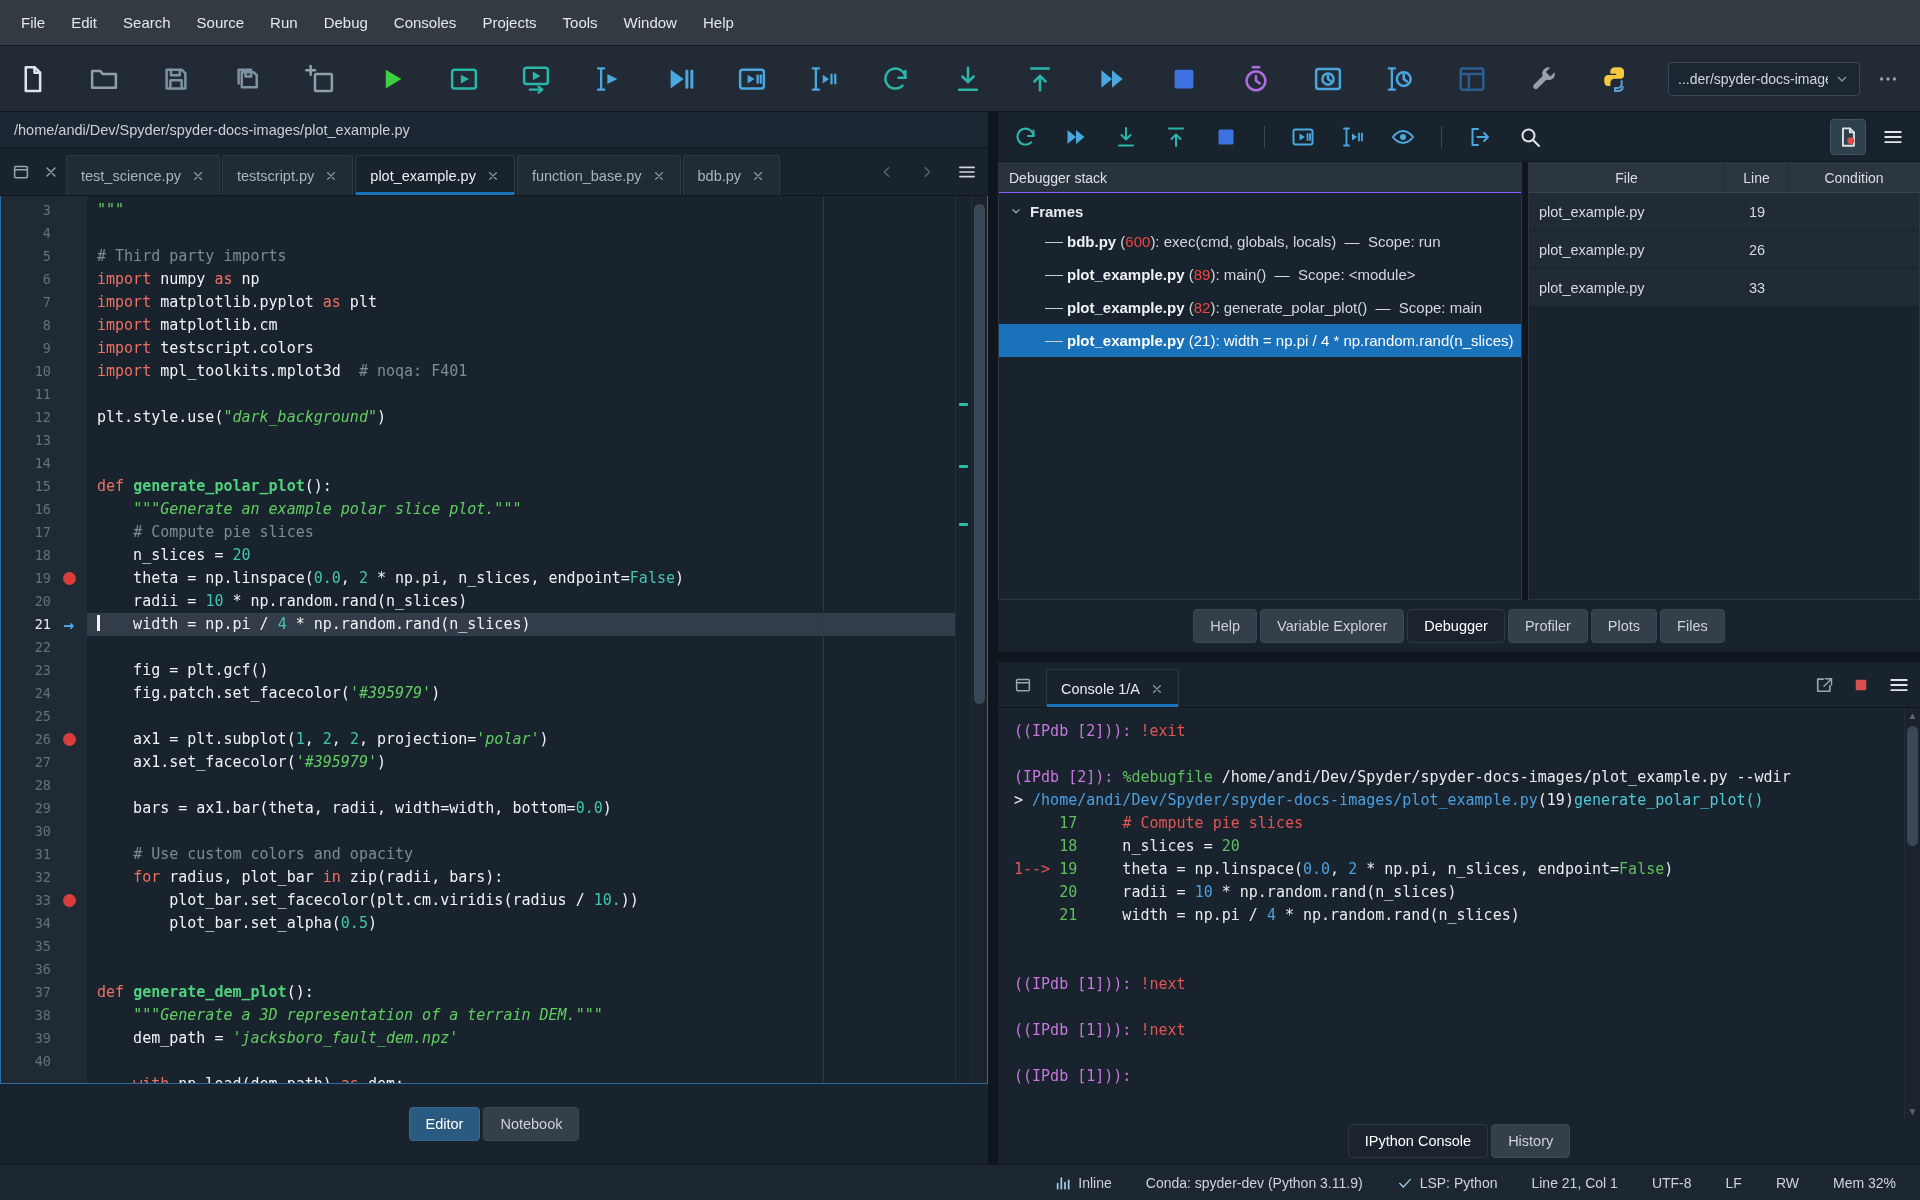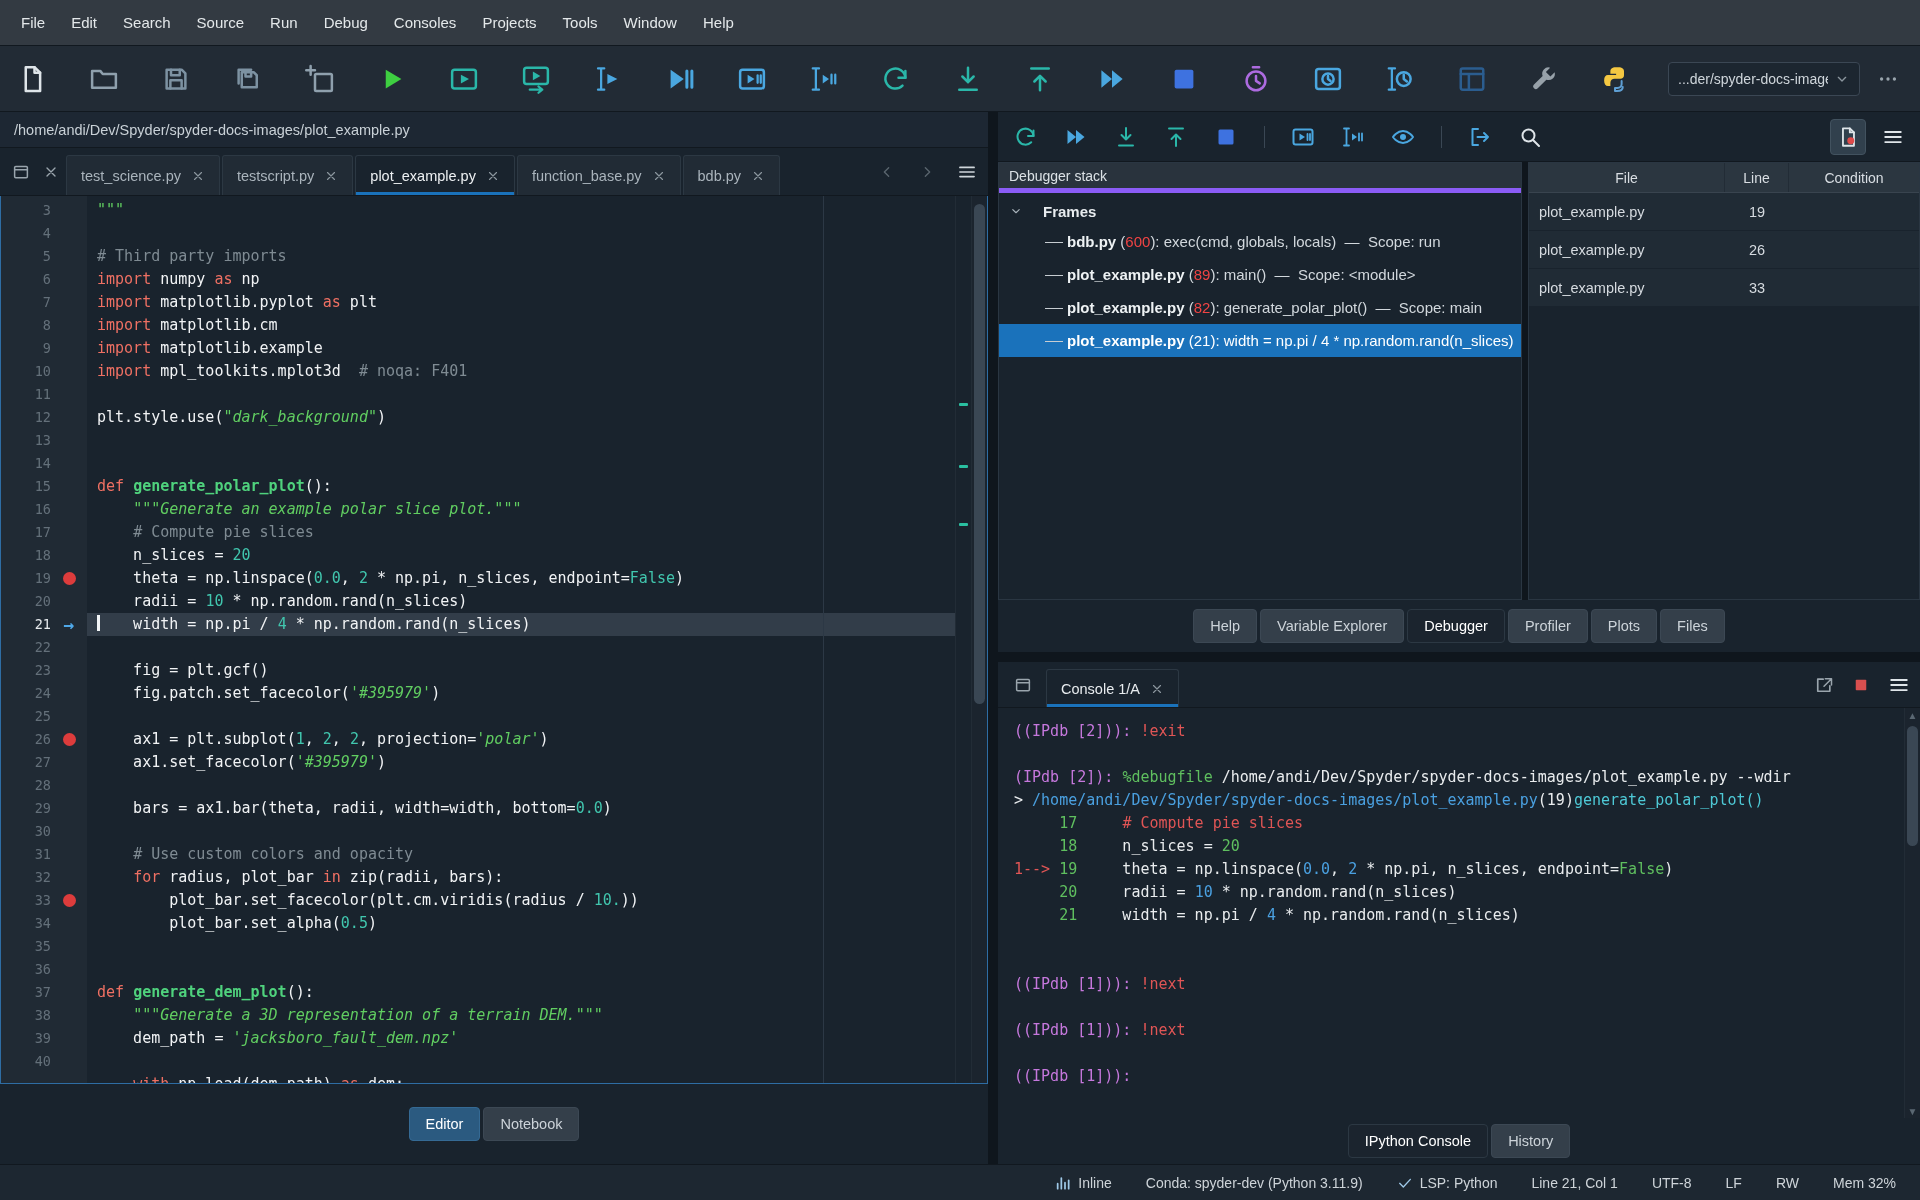"Debugger stack" .frames-header { border-bottom: 5px solid #8b5cf6 -> 1px solid #8b5cf6 }
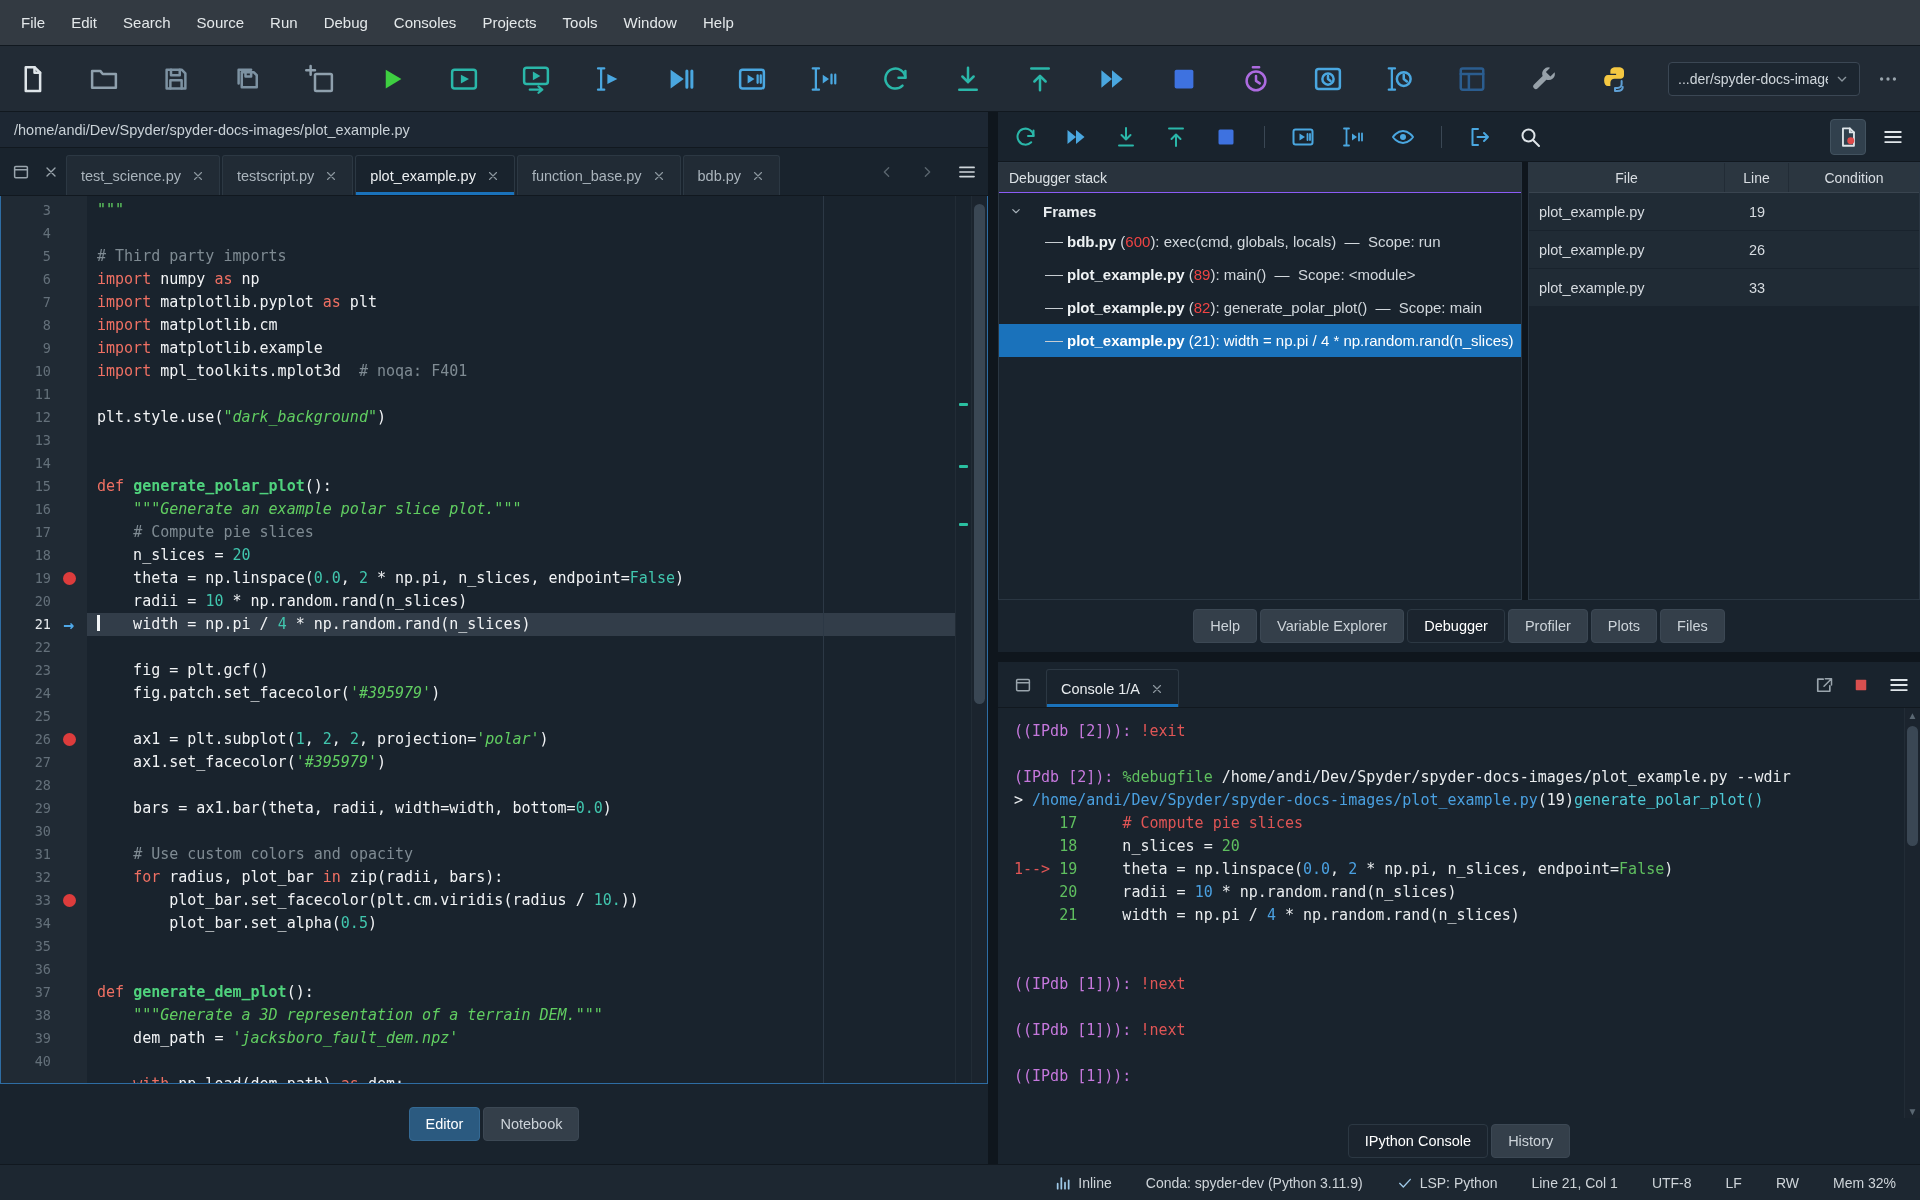"Frames" .tree-root { gap: 20px -> 7px }
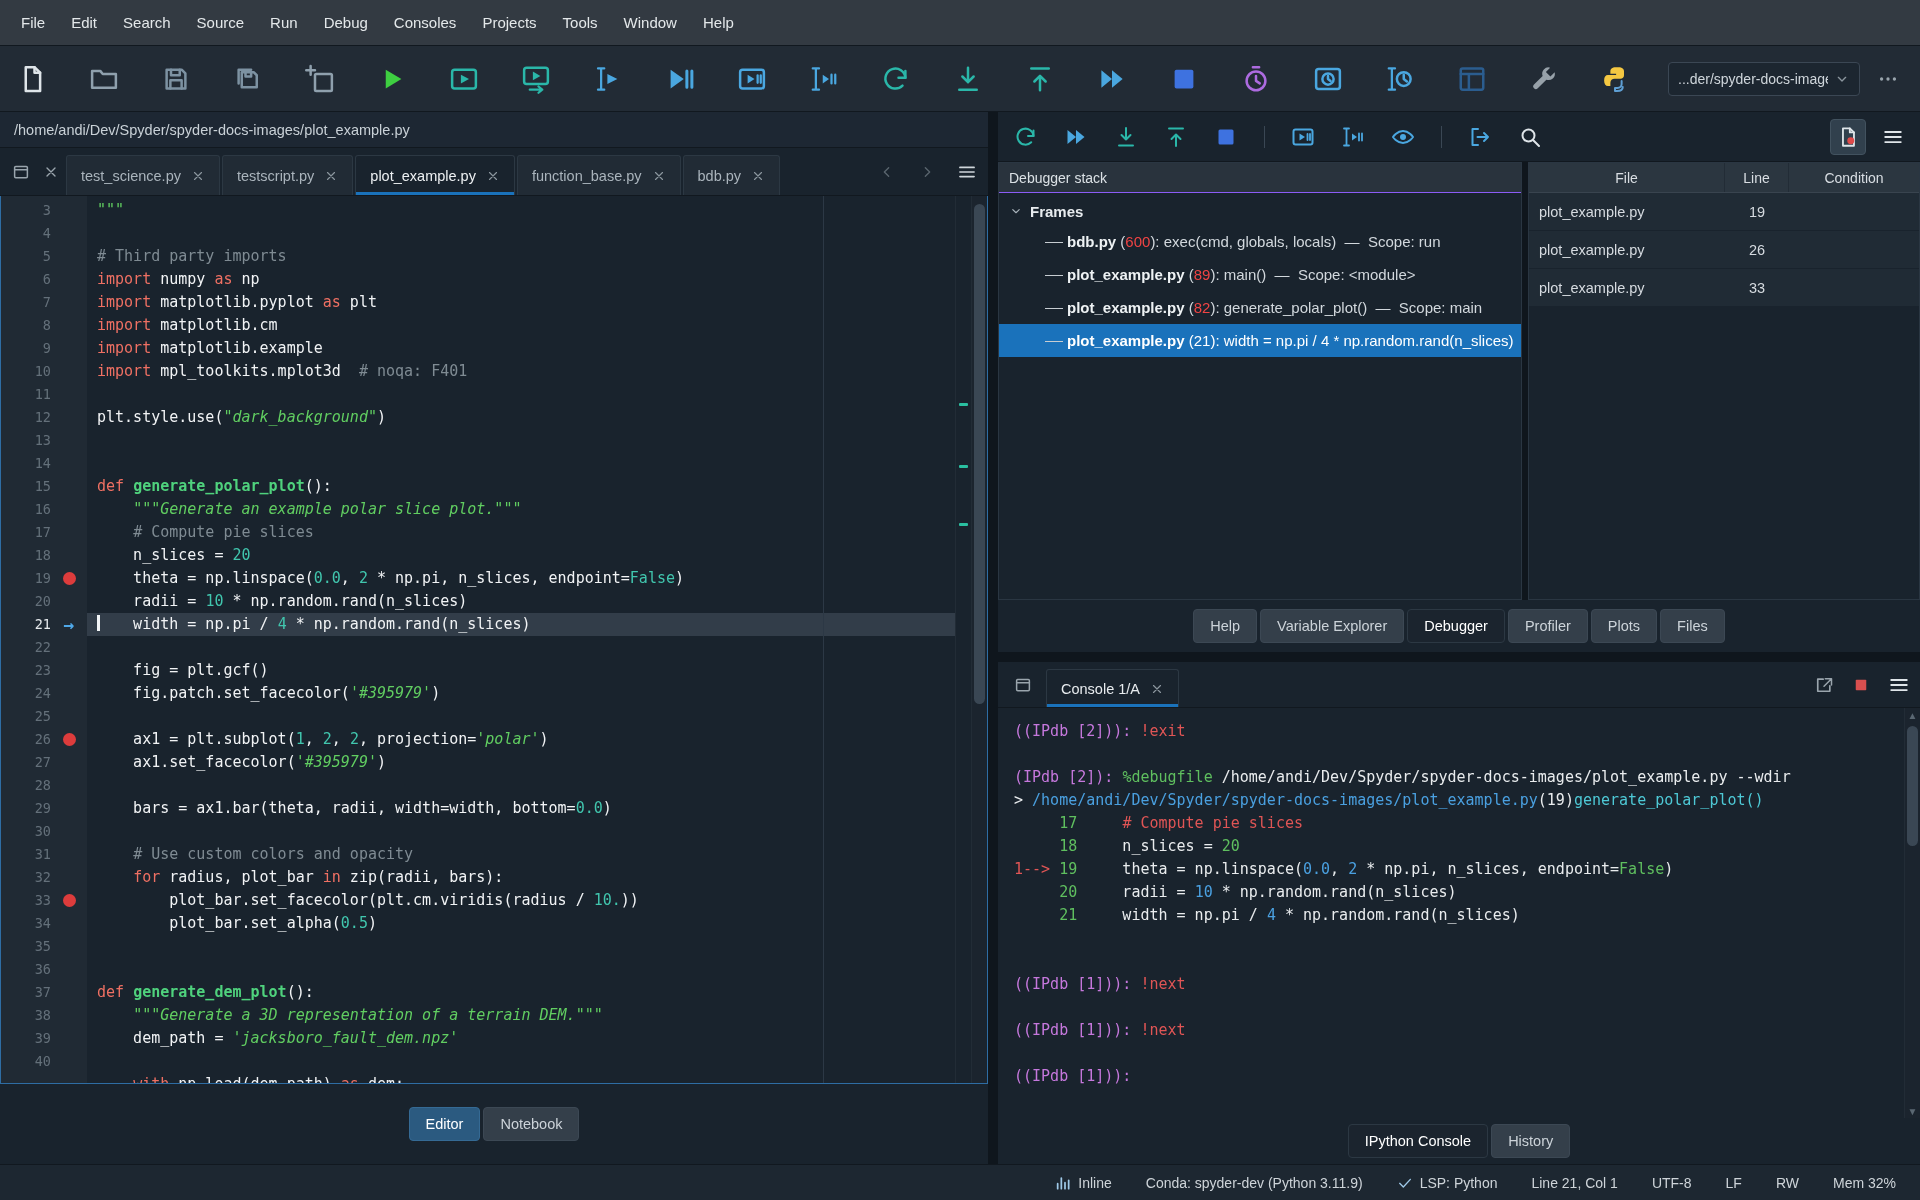"matplotlib.example" span.tk-t { text: matplotlib.example -> testscript.colors }
